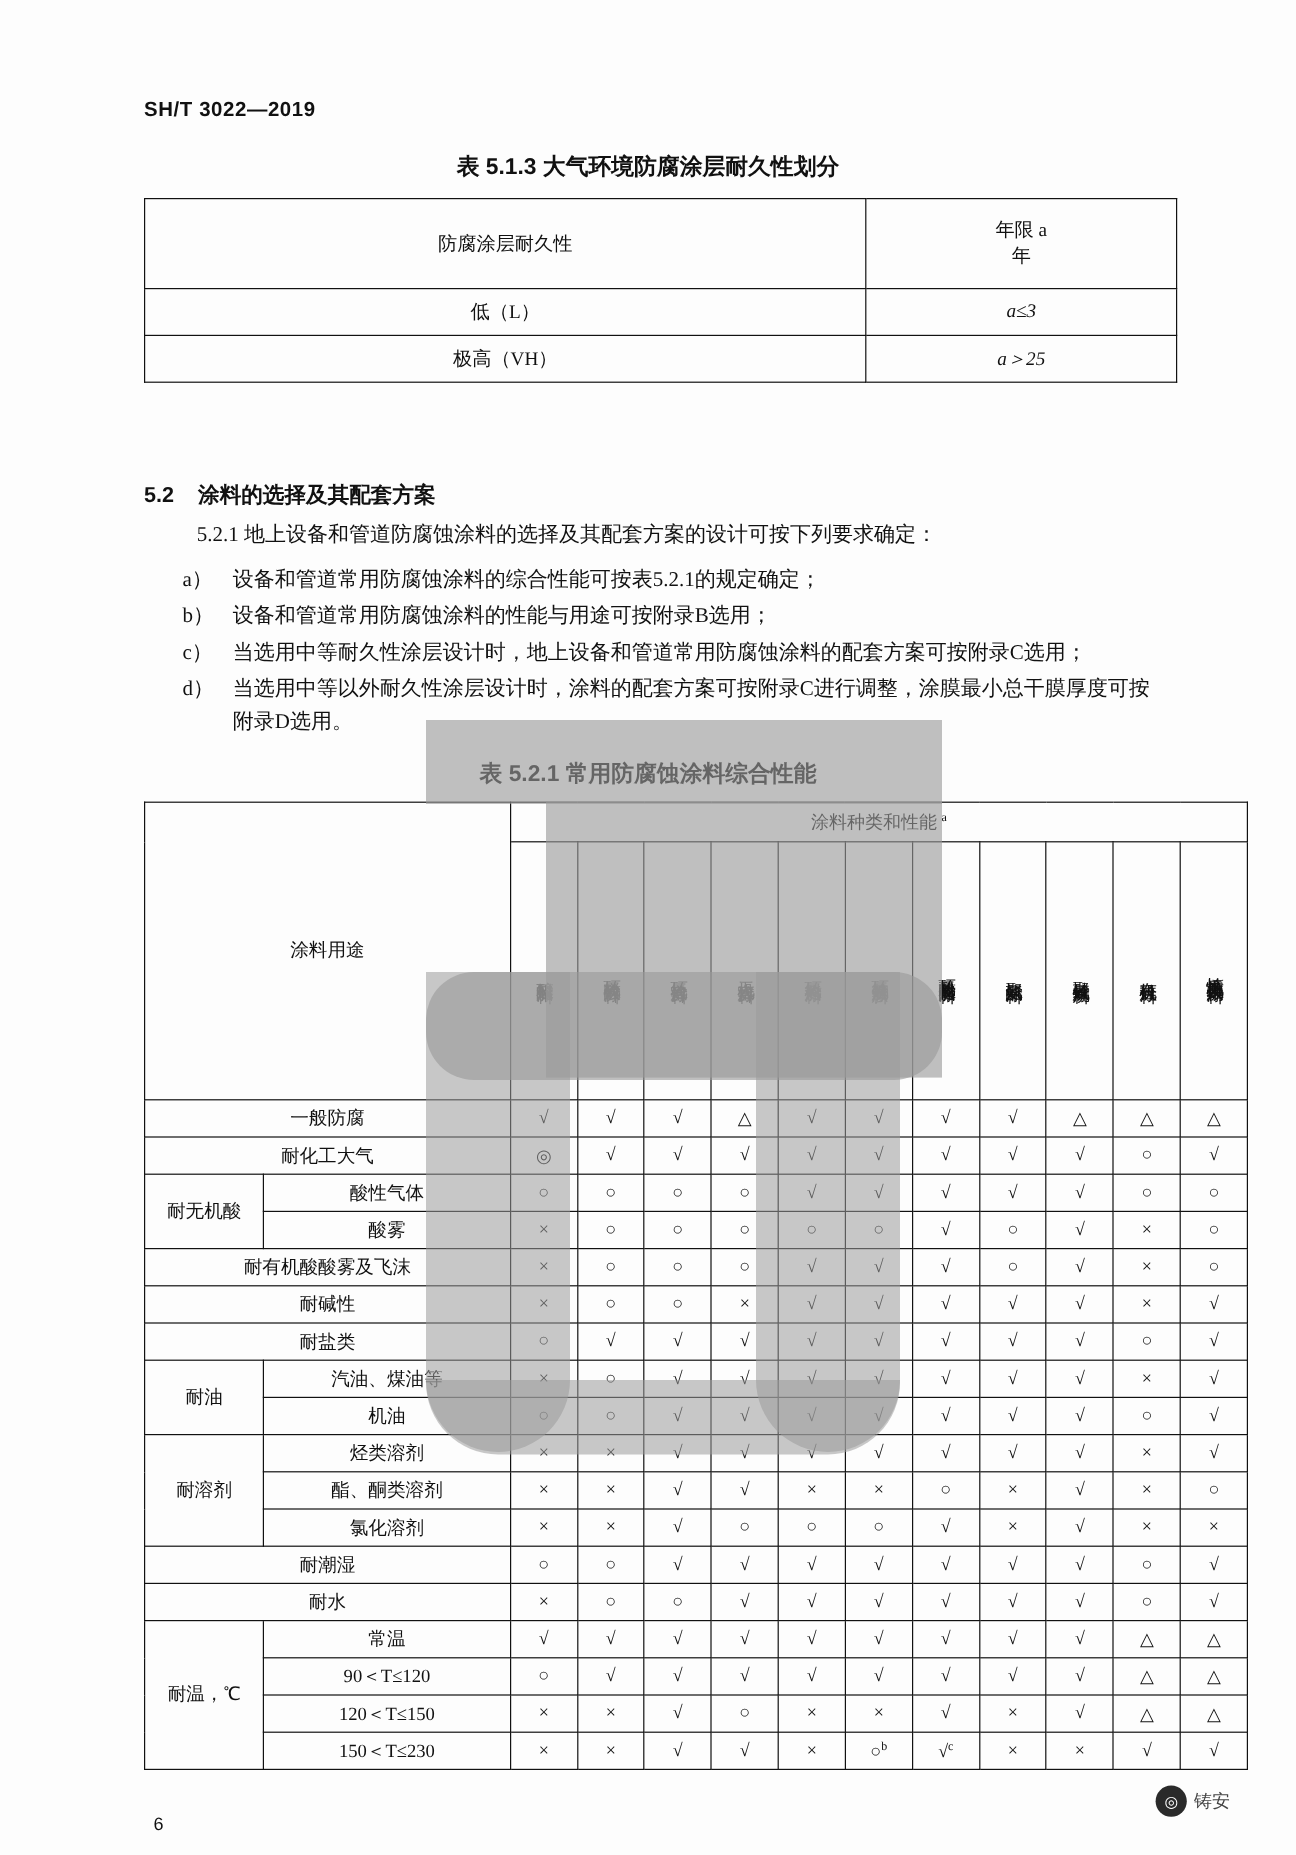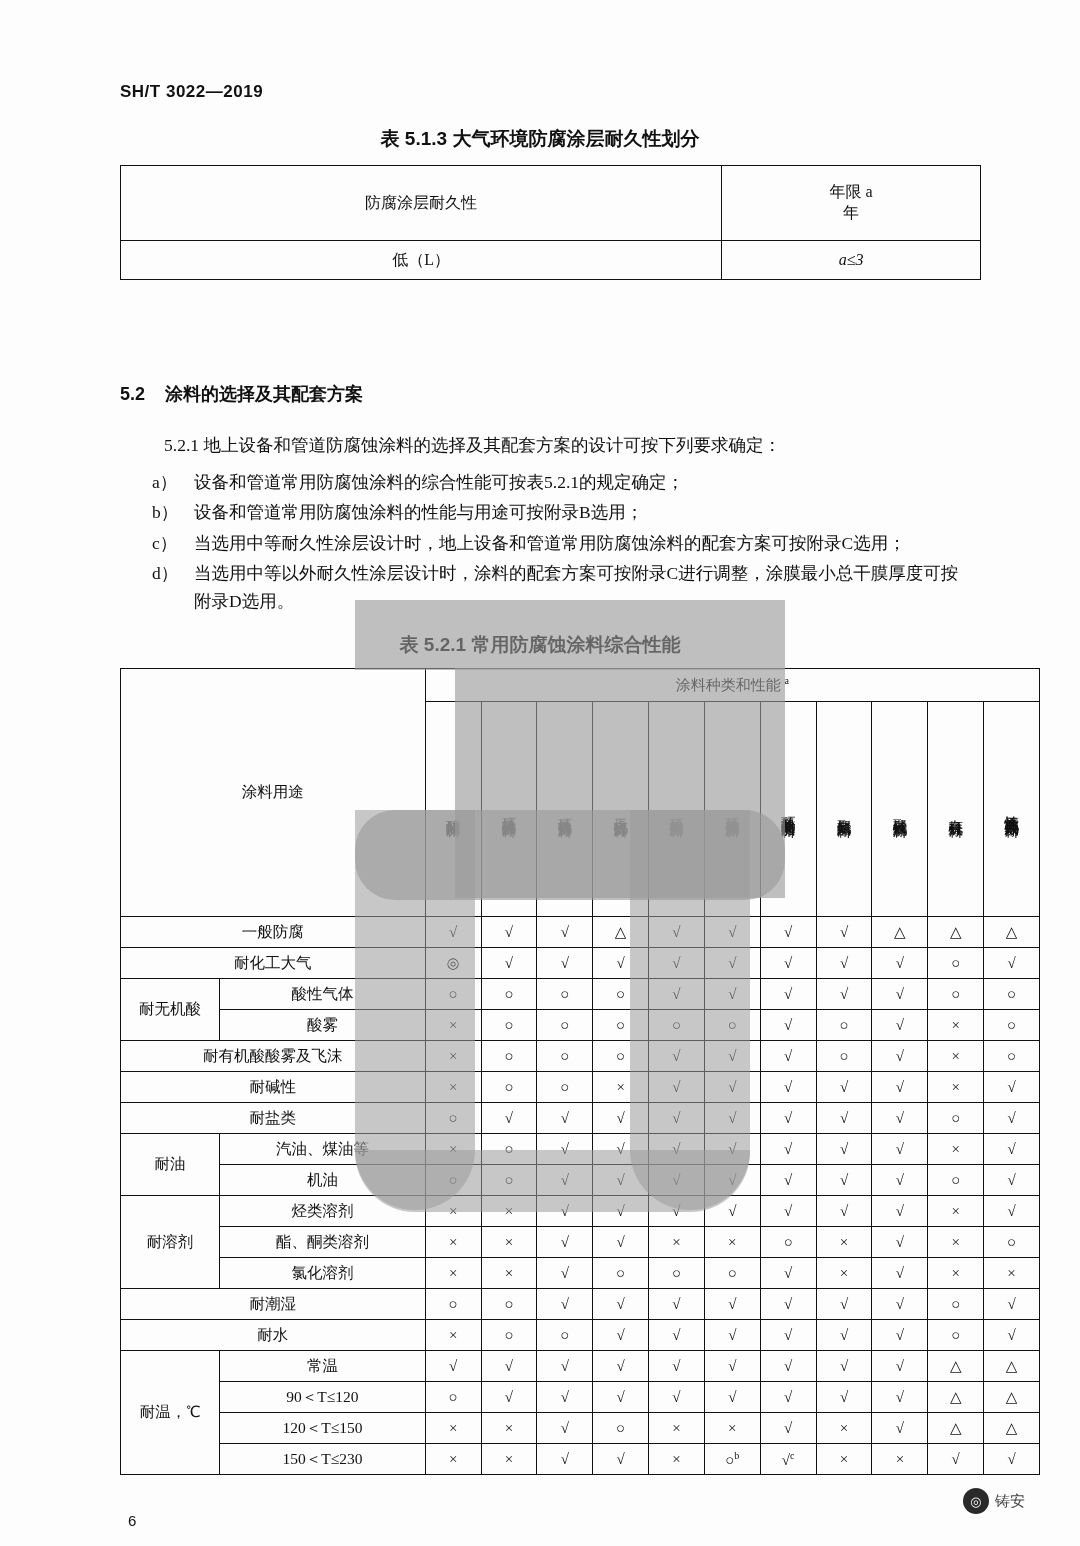"极高（VH）" tr { html: none -> <tr> <td>极高（VH）</td> <td>a＞25</td> </tr> }
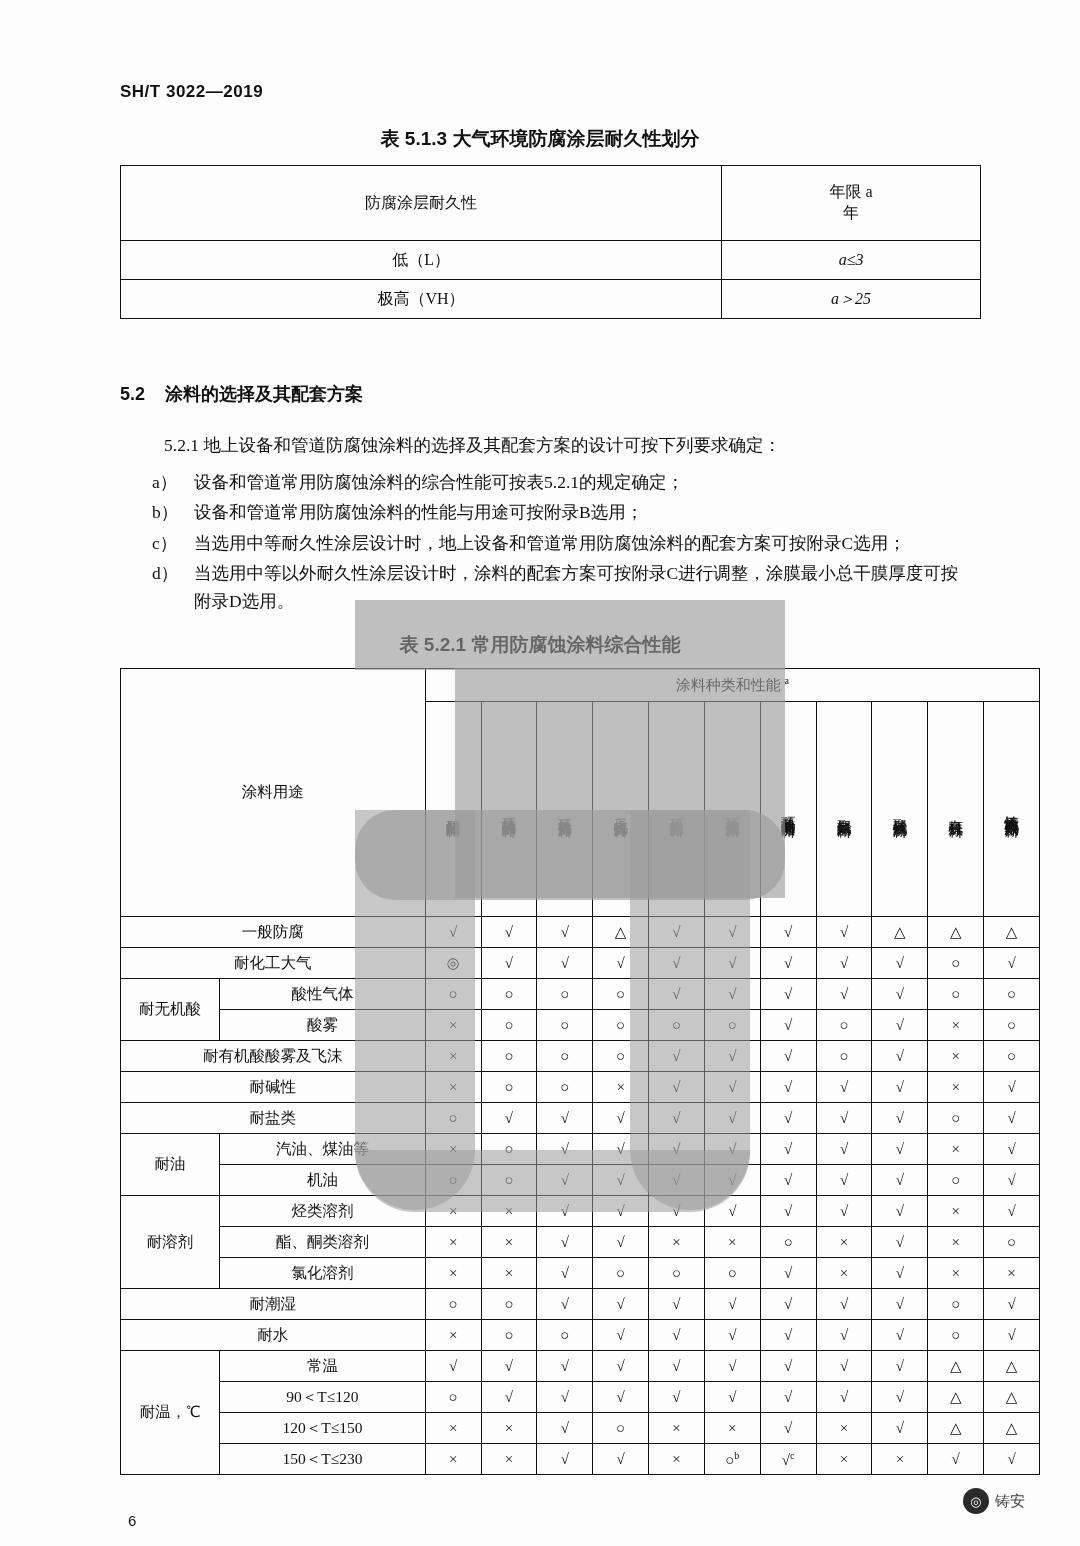"5.2 涂料的选择及其配套方案" #sec52 { top: 382px -> 400px }
